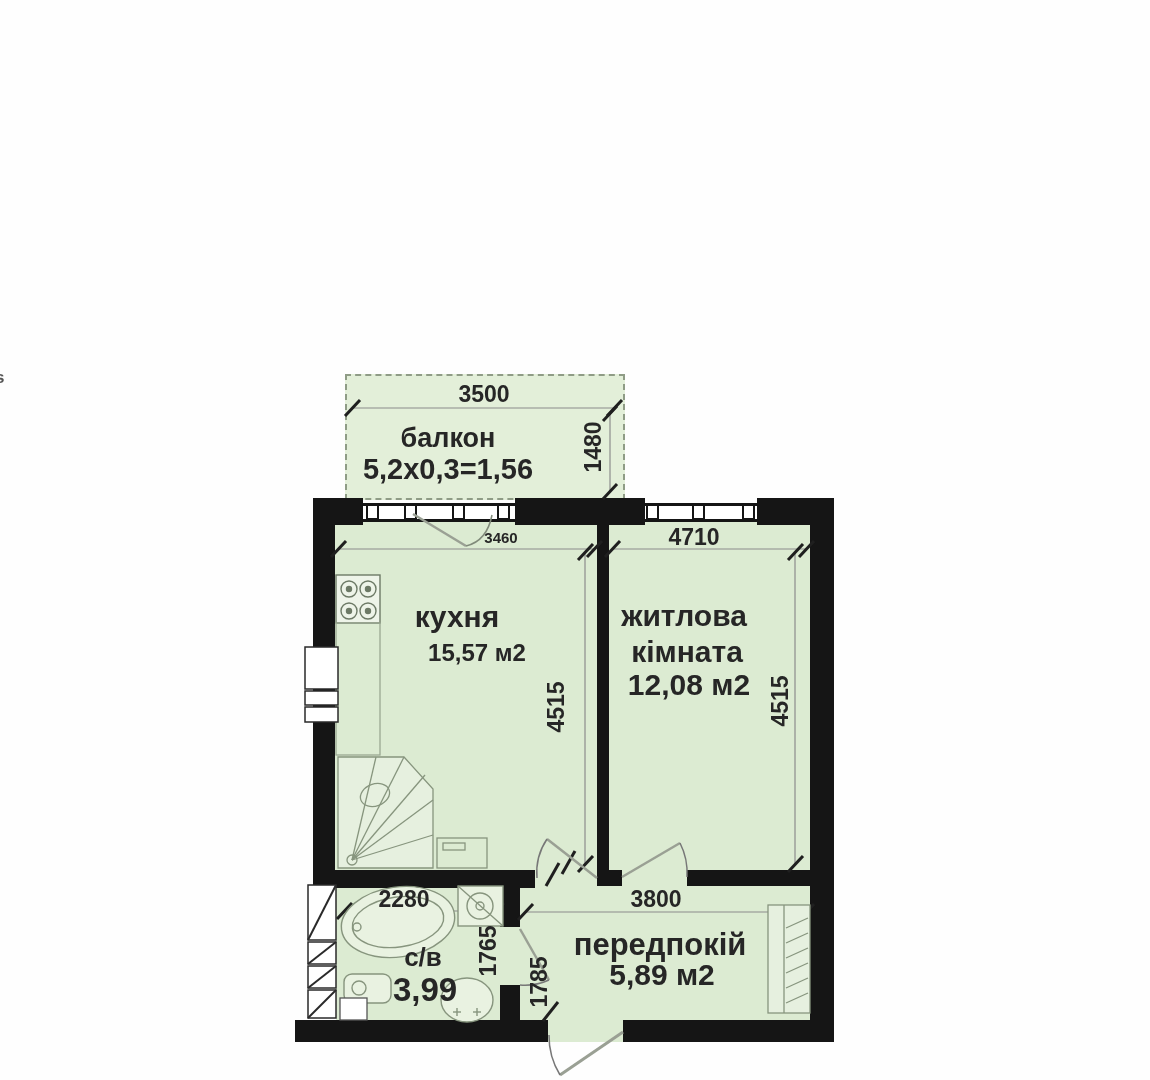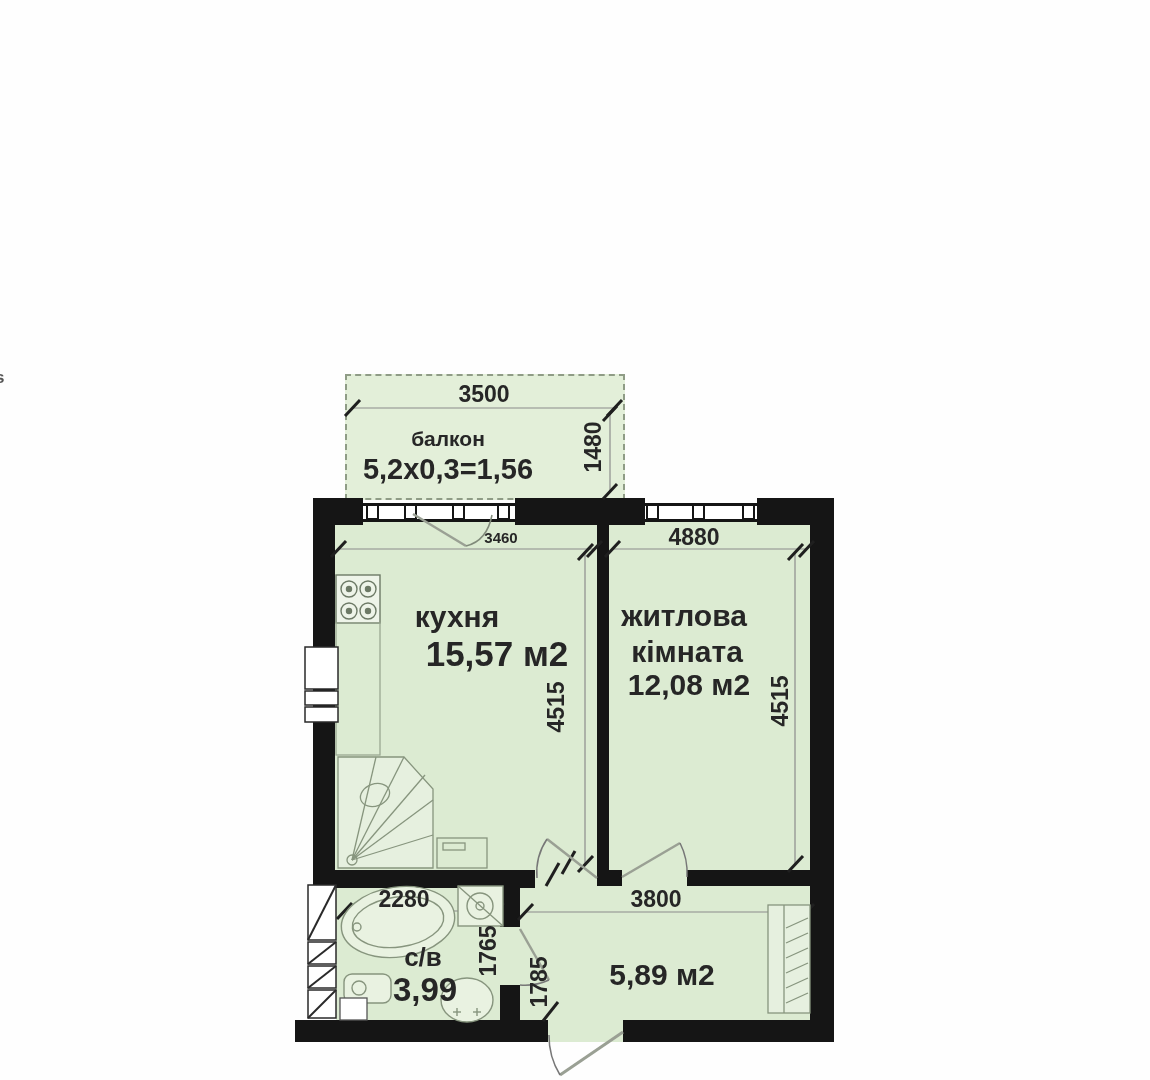"балкон" div.lbl { font-size: 21px -> 27px }
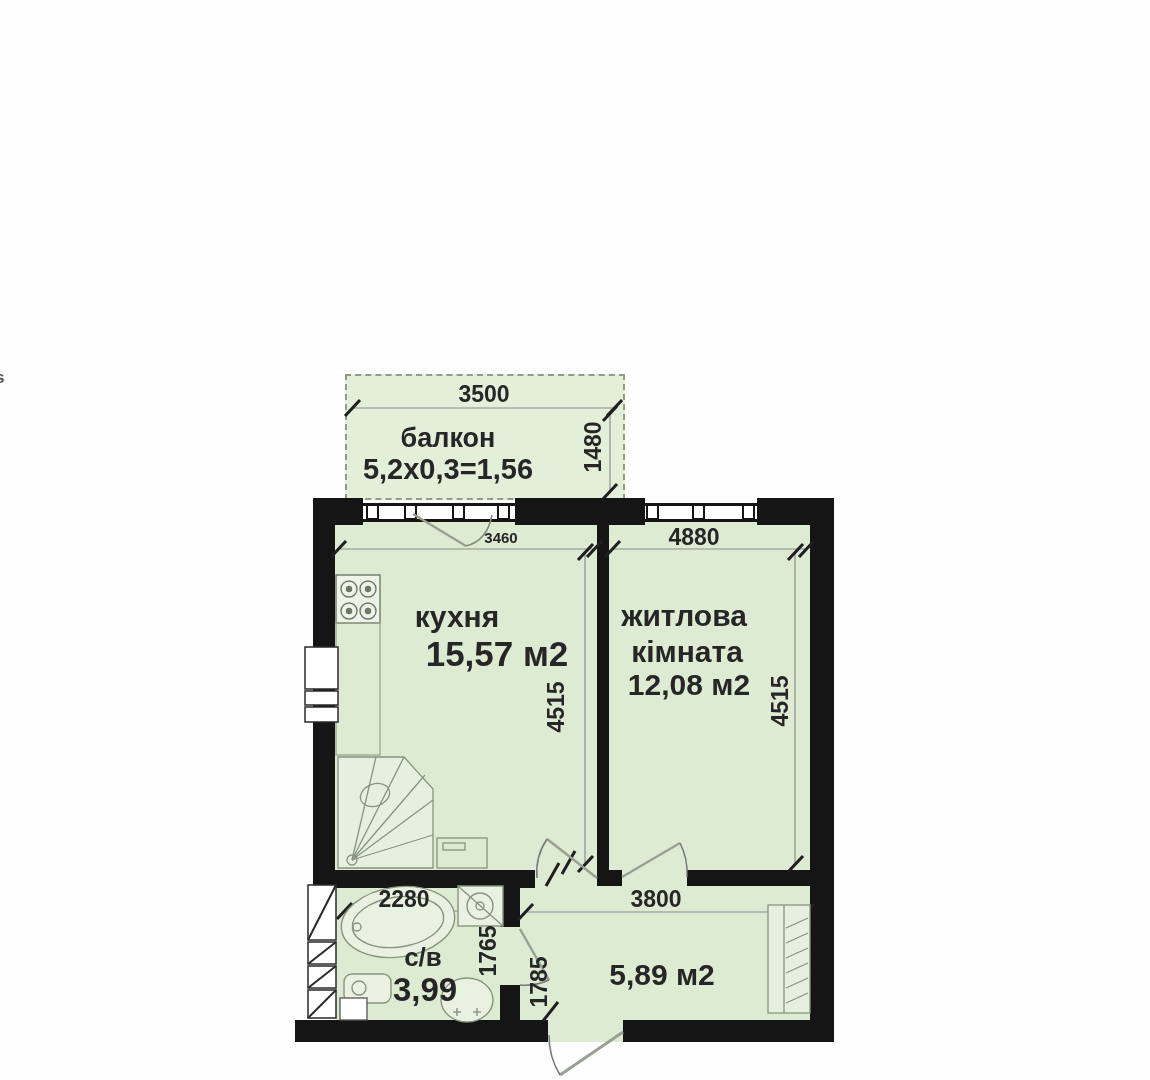"4880" div.lbl { text: 4880 -> 4710 }
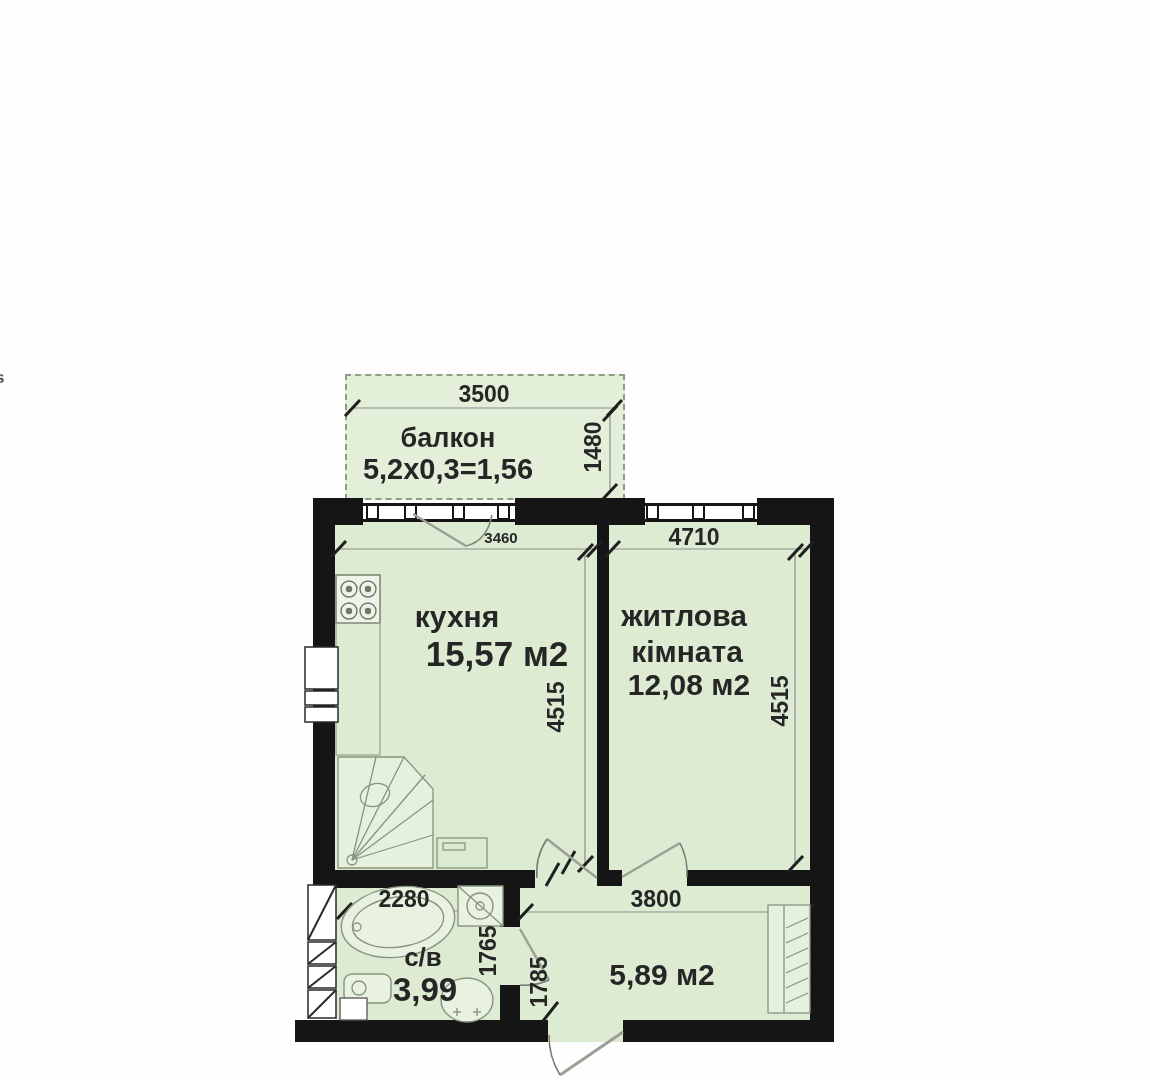"15,57 м2" div.lbl { font-size: 35px -> 24px; margin-left: 20px -> none }
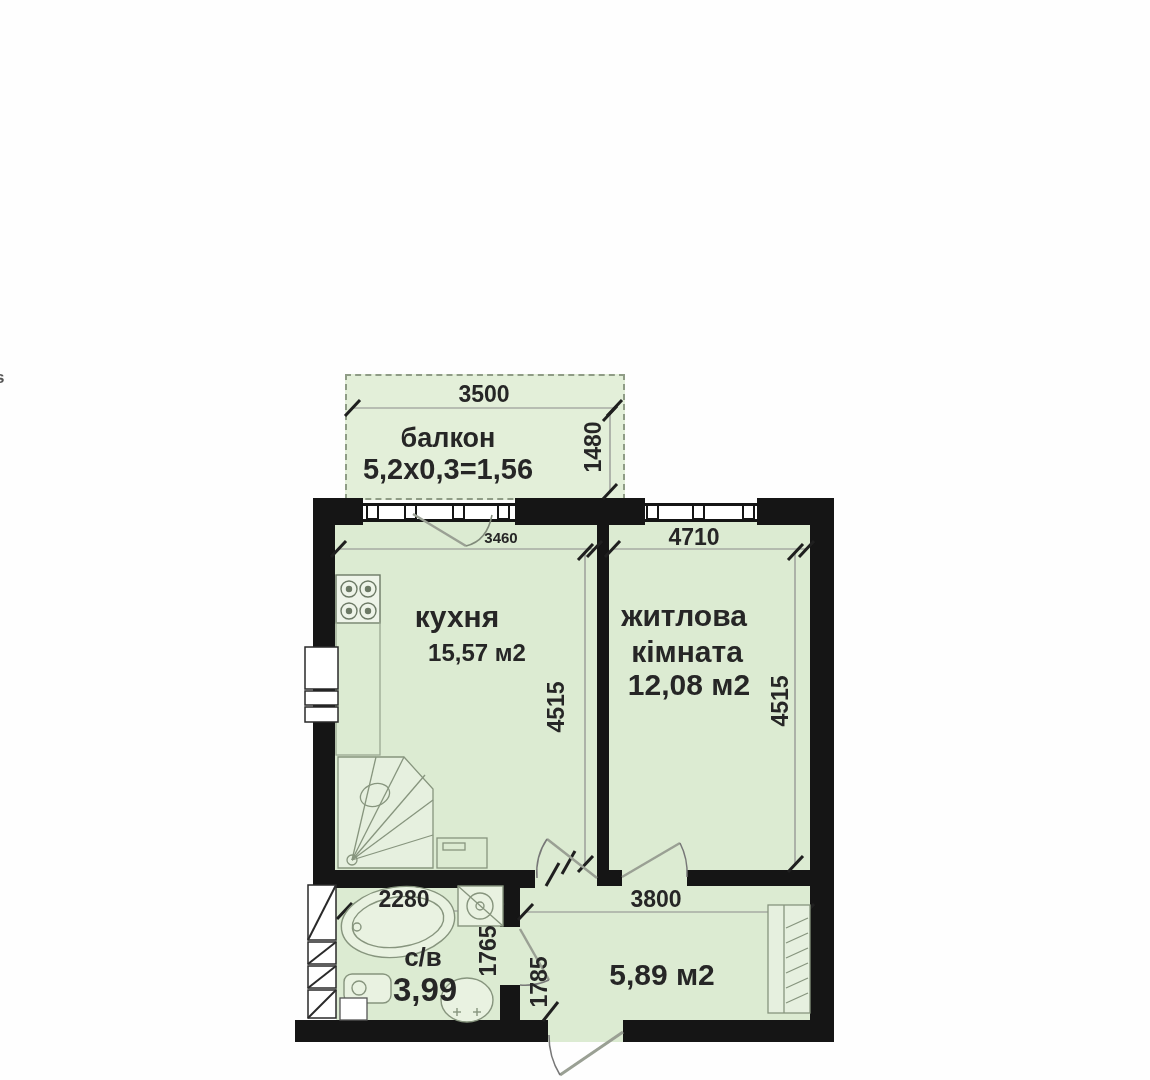"передпокій" div.lbl { html: none -> <div>передпокій</div> }
